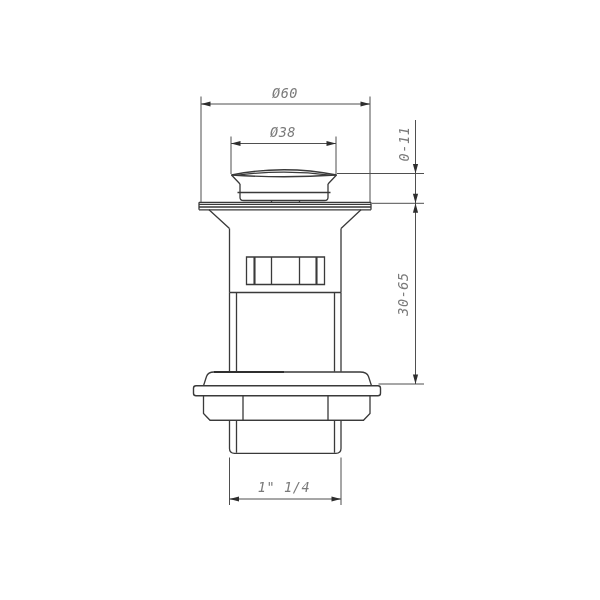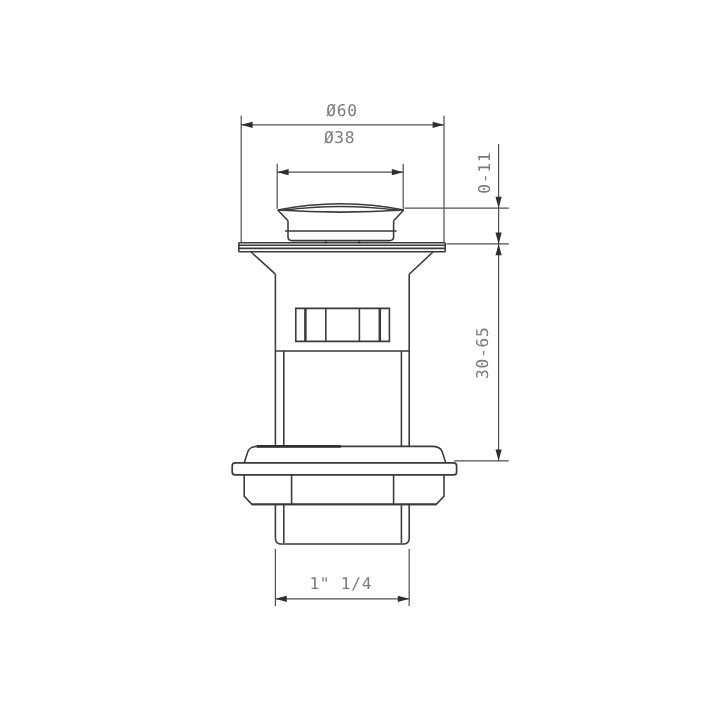"Ø60" .canvas { font-style: none -> italic }
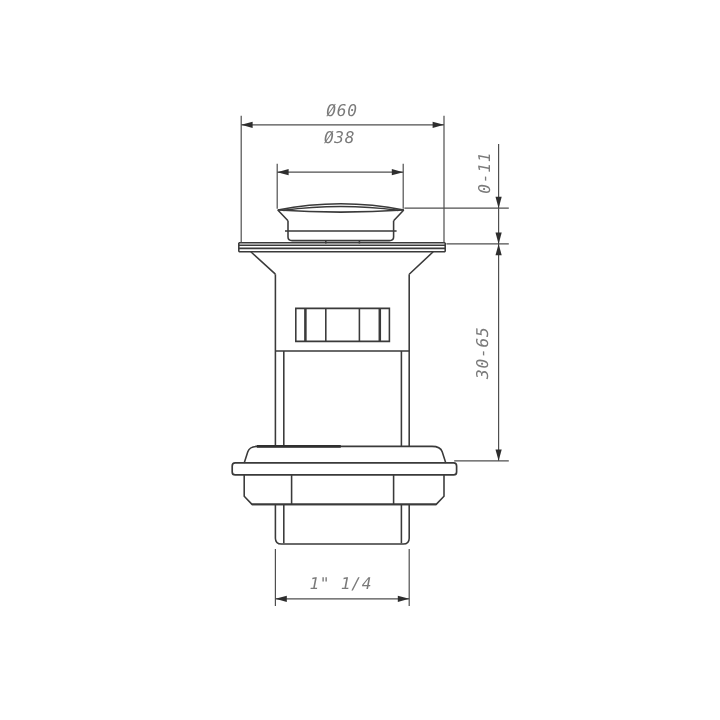"Ø38" div.dim-label { top: 115px -> 132px }
